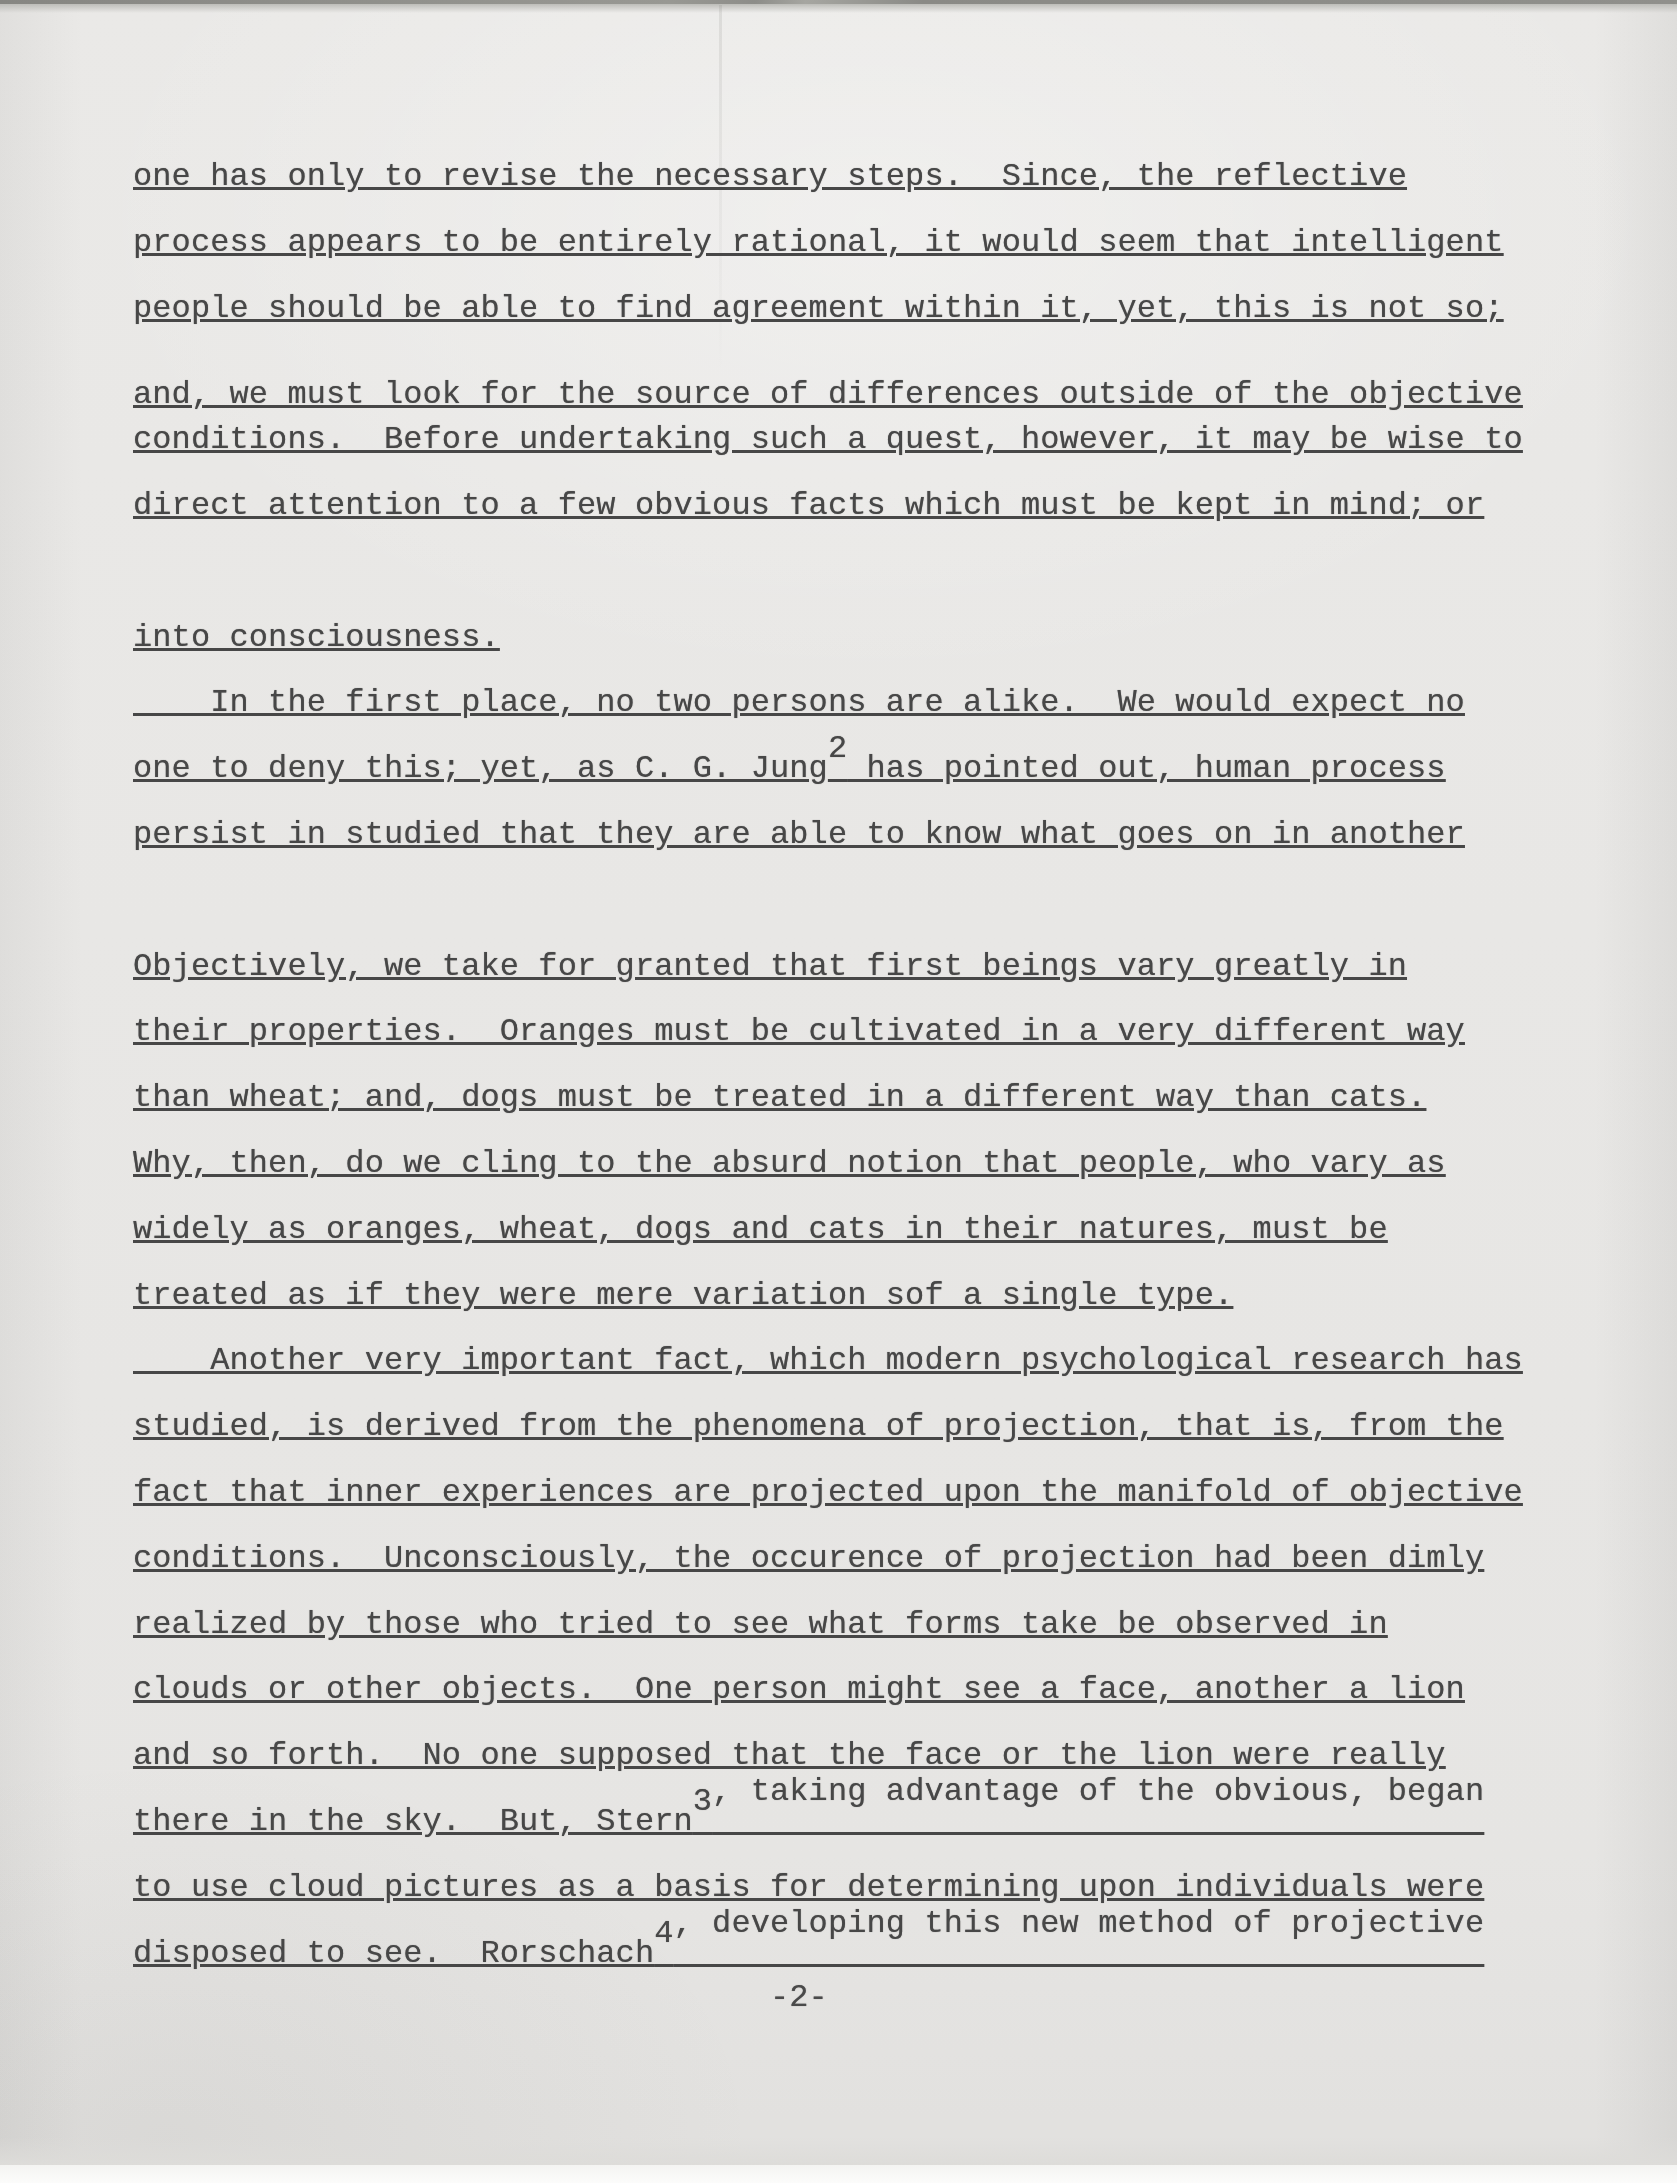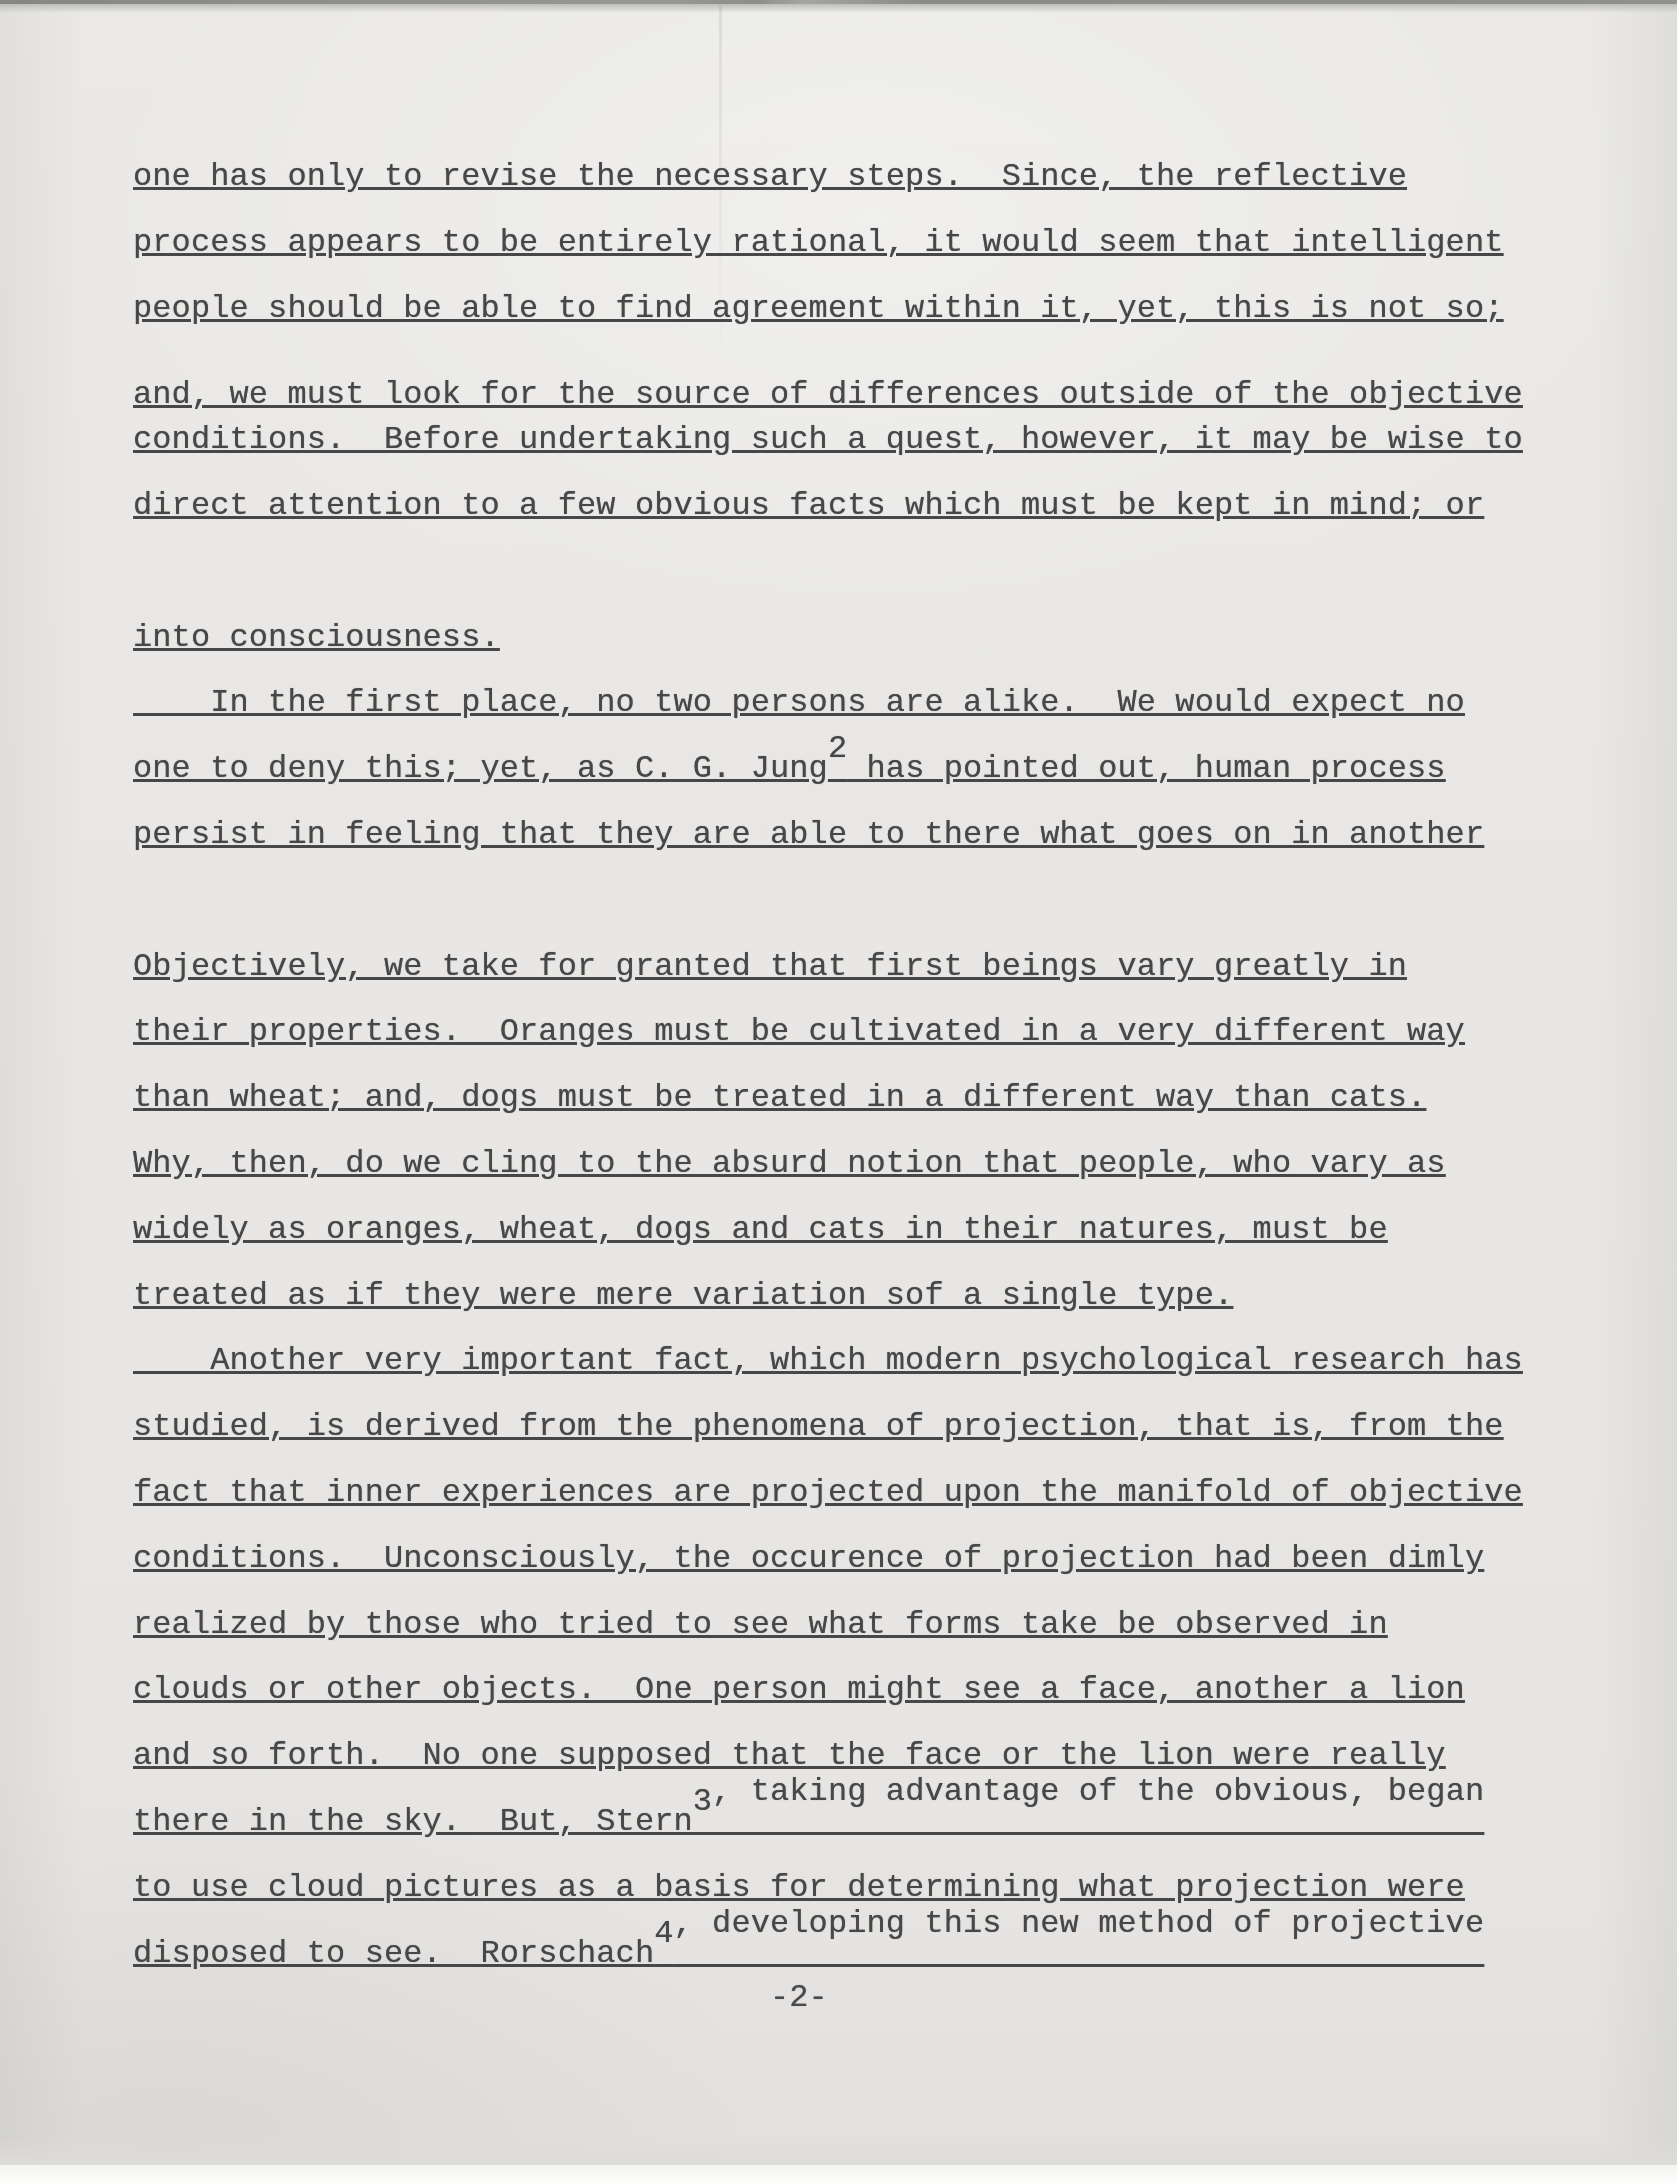"persist in feeling that they" div.line { text: feeling that they are able to there -> studied that they are able to know }
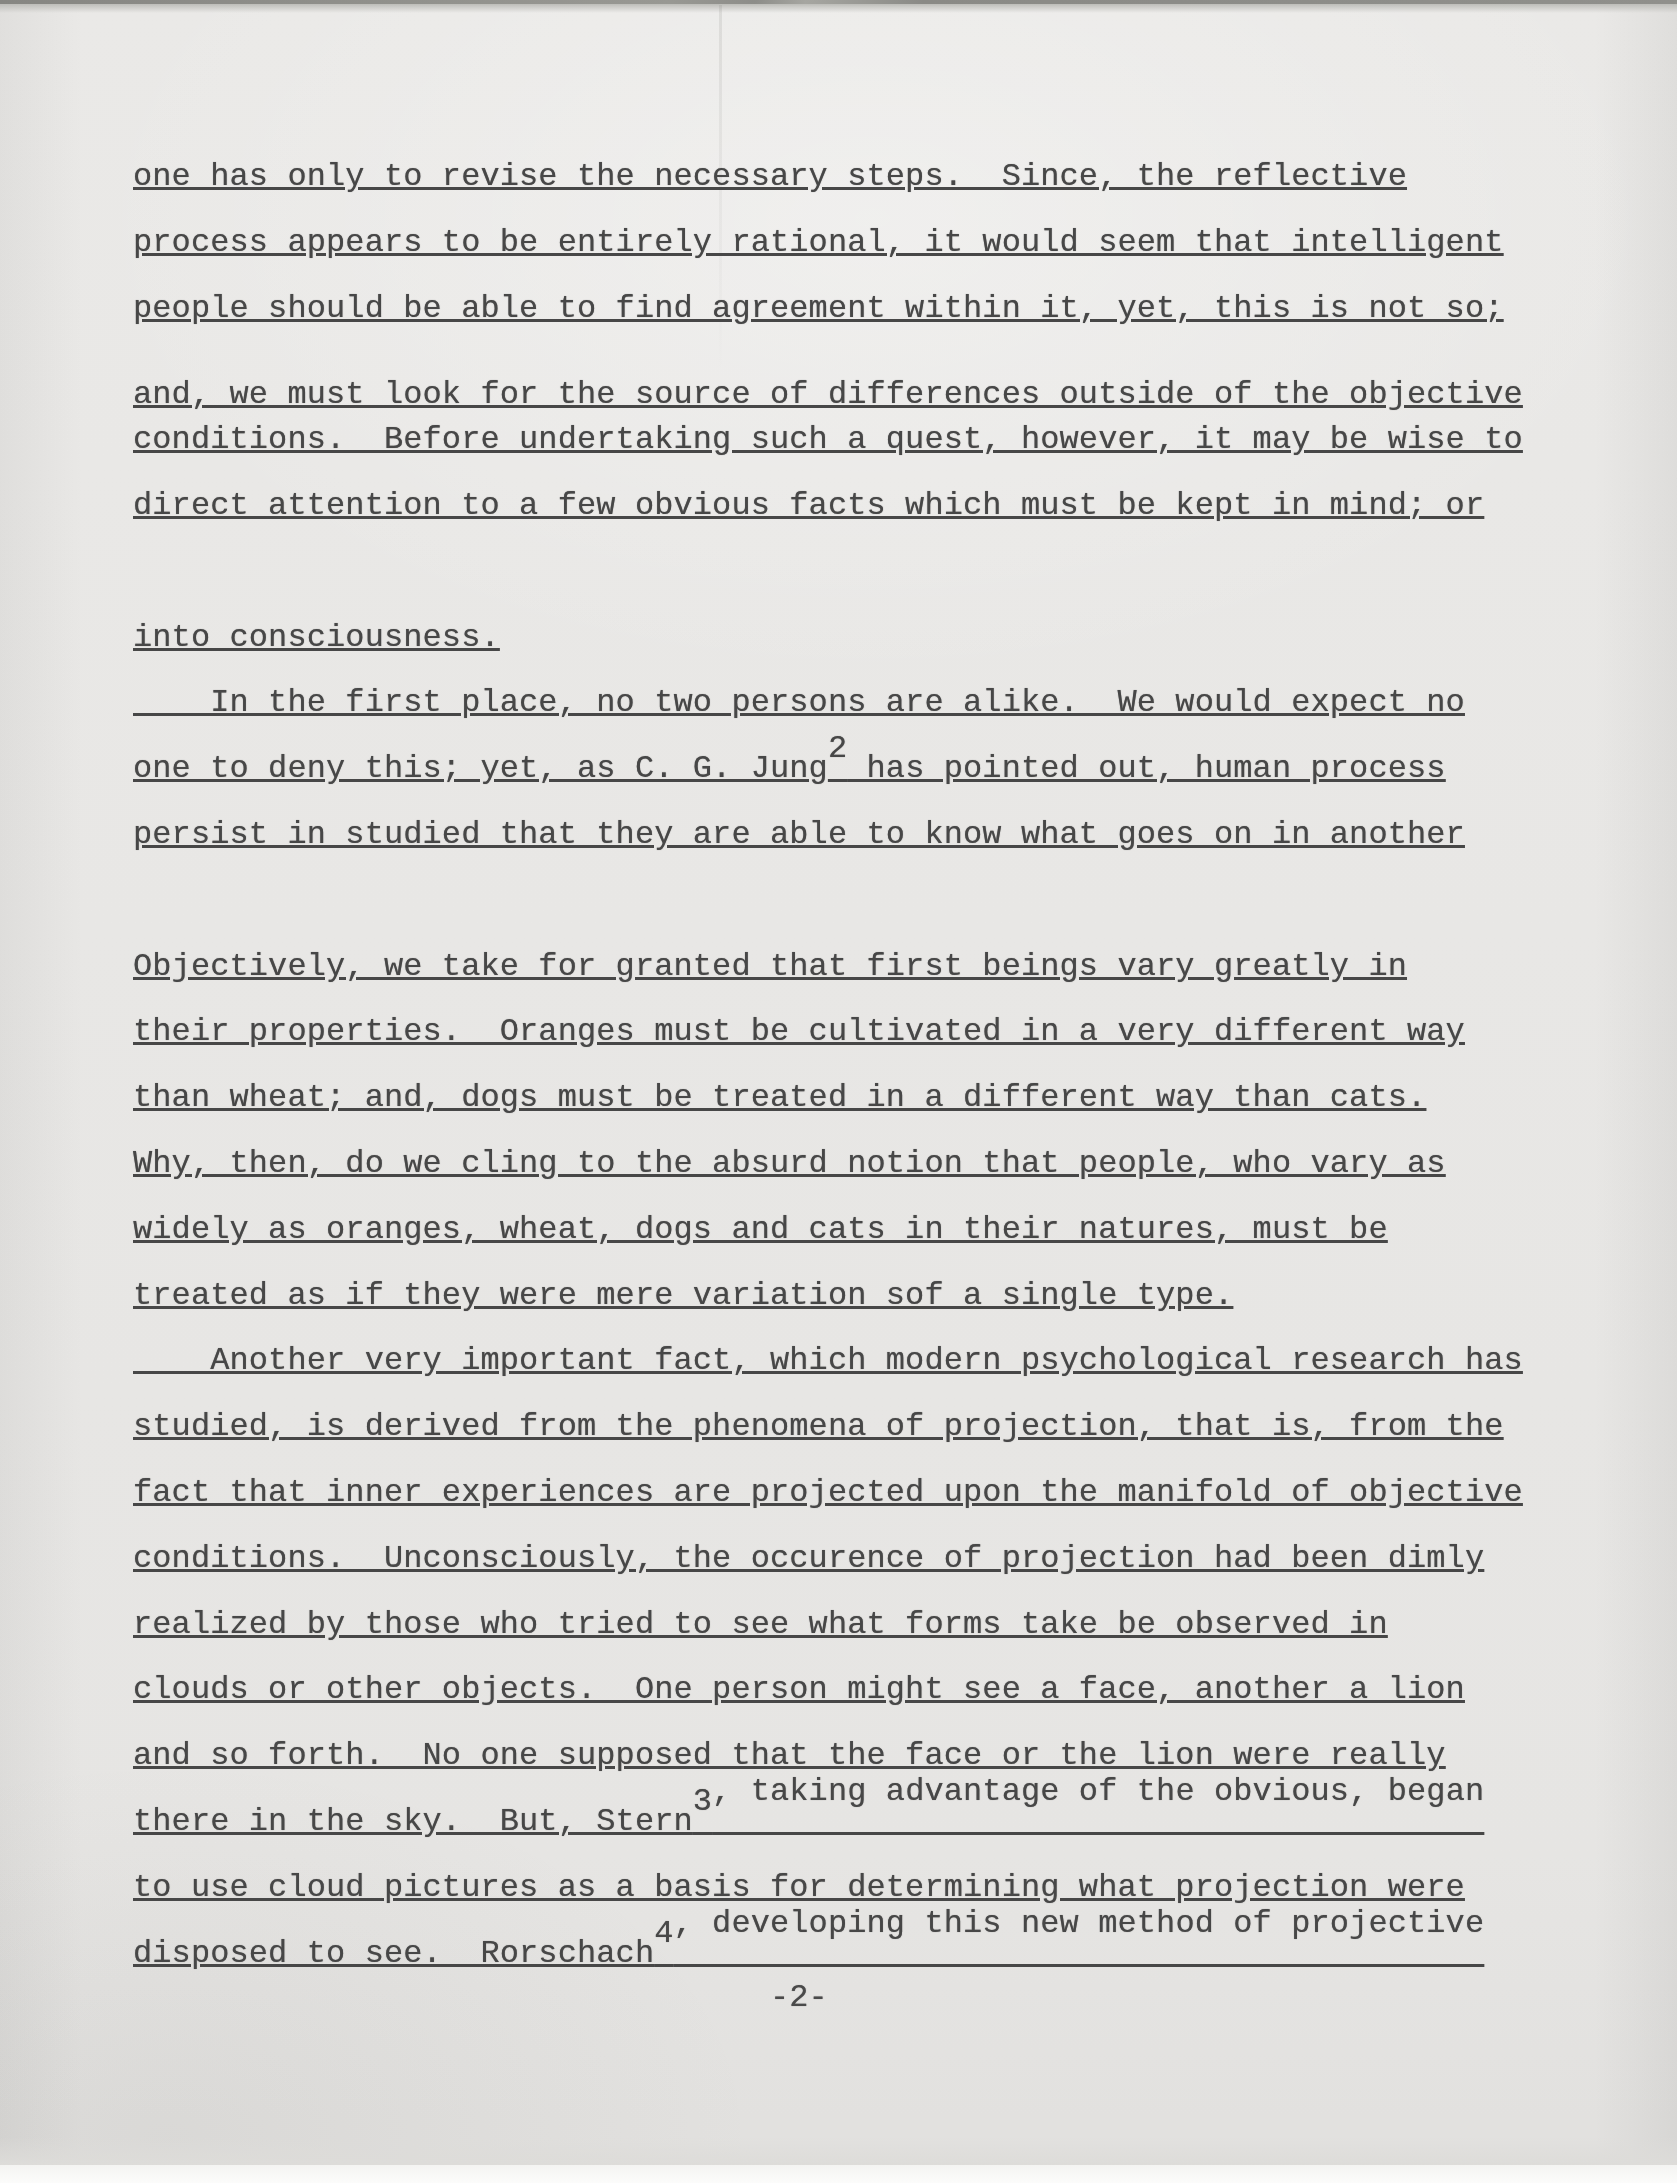"to use cloud pictures as" div.line { text: what projection -> upon individuals }
